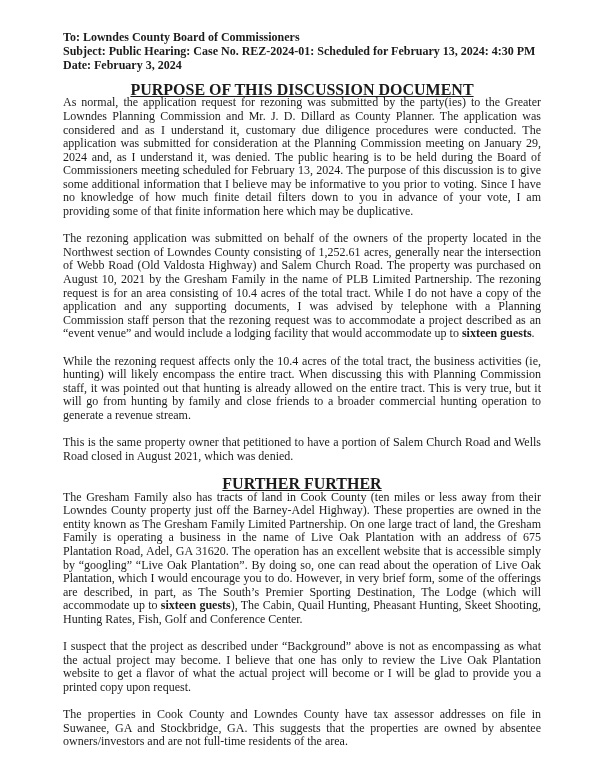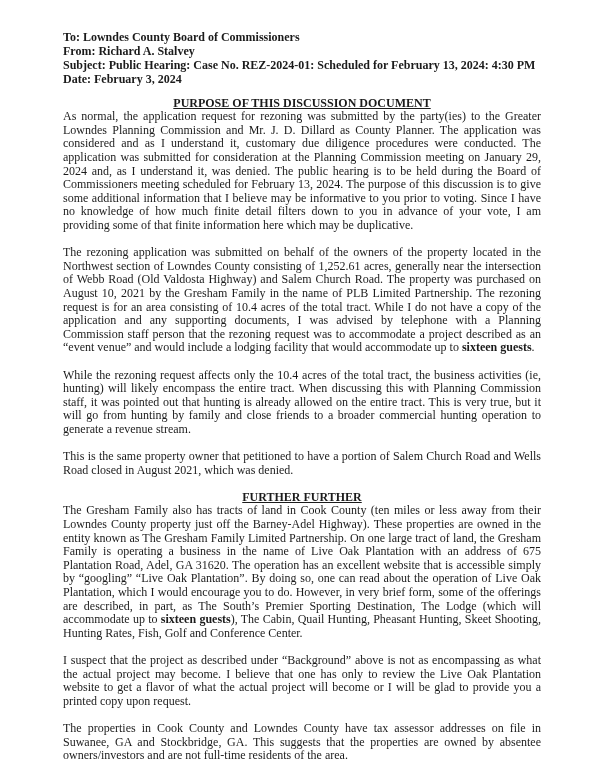"From: Richard A. Stalvey" div.hline { html: <div>From: Richard A. Stalvey</div> -> none }
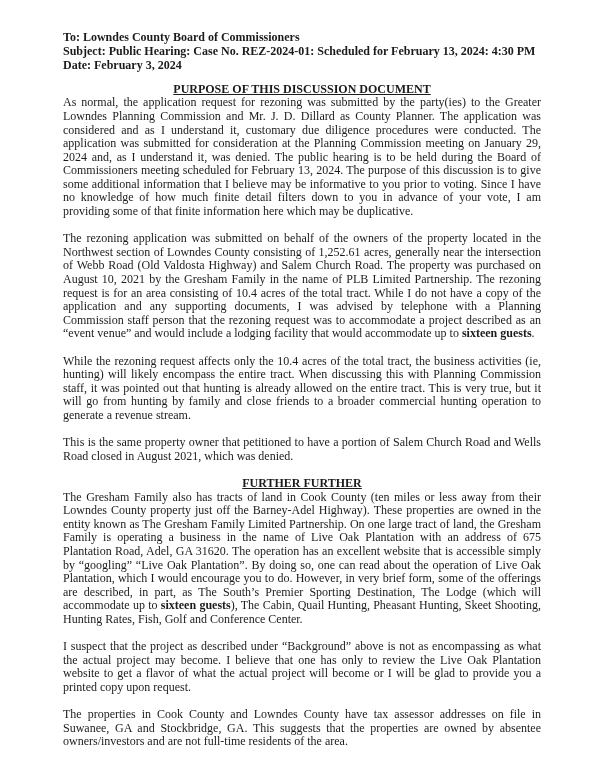"PURPOSE OF THIS DISCUSSION DOCUMENT" .sec-heading { font-size: 12px -> 16px }
